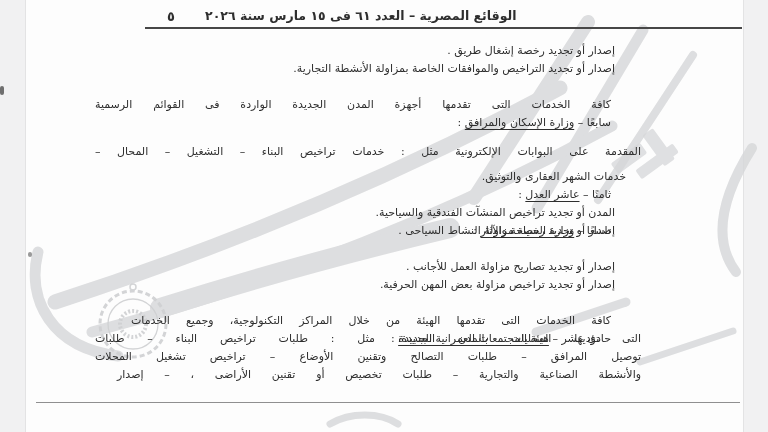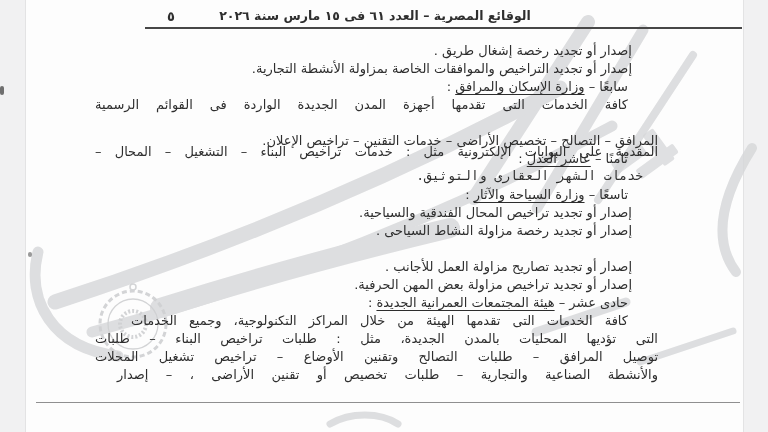"الوقائع المصرية – العدد ٦١" #header-title { text-align: center -> left }
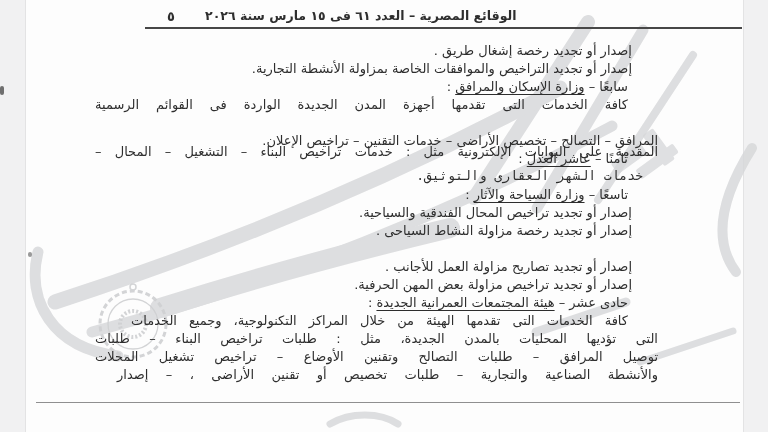"إصدار أو تجديد رخصة إشغال" .tline { font-size: 13px -> 11px; right: 0 -> 17px }
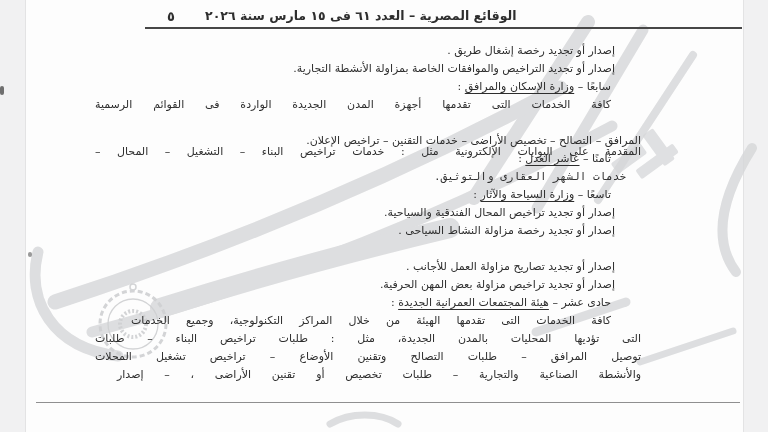"سابعًا – وزارة الإسكان والمرافق" .l-heading { margin-top: none -> 36px }
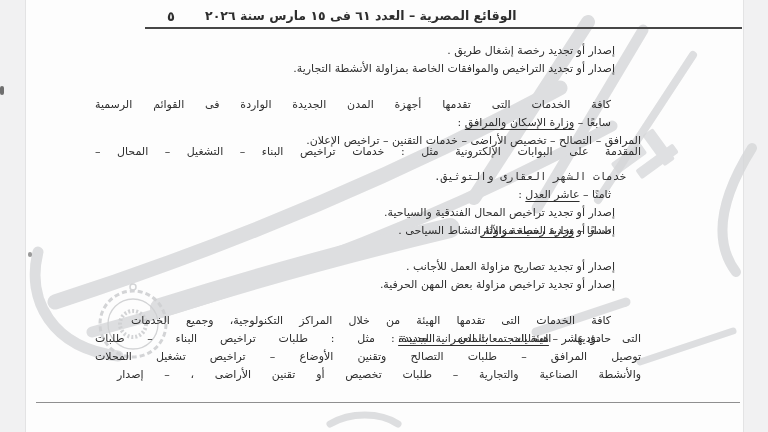"المرافق – التصالح – تخصيص" div.tline { html: <div>المرافق – التصالح – تخصيص الأراضى – خدمات التقنين – تراخيص الإعلان.</div> -> none }
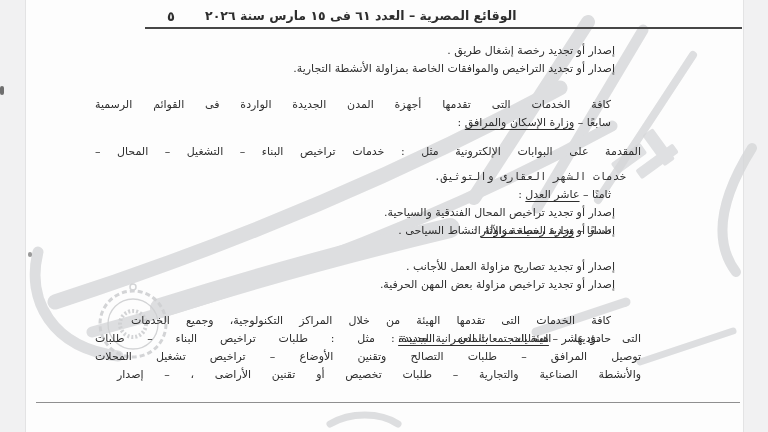"خدمات الشهر العقارى والتوثيق." div.tline { font-family: Liberation Mono, monospace -> none }
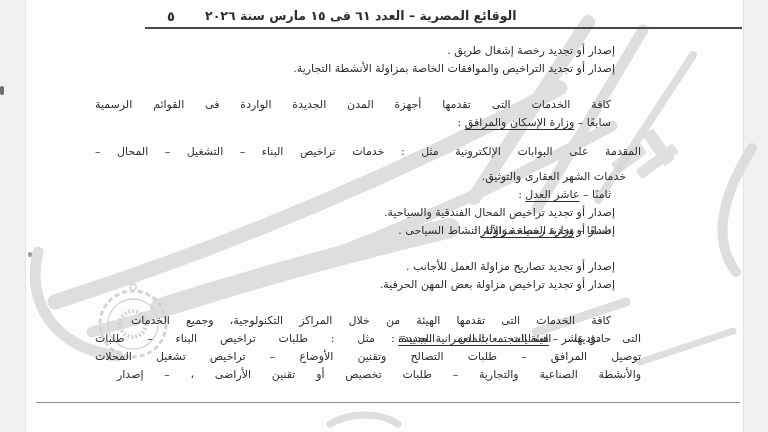"إصدار أو تجديد تراخيص المحال" div.tline { text: إصدار أو تجديد تراخيص المحال -> المدن أو تجديد تراخيص المنشآت }
